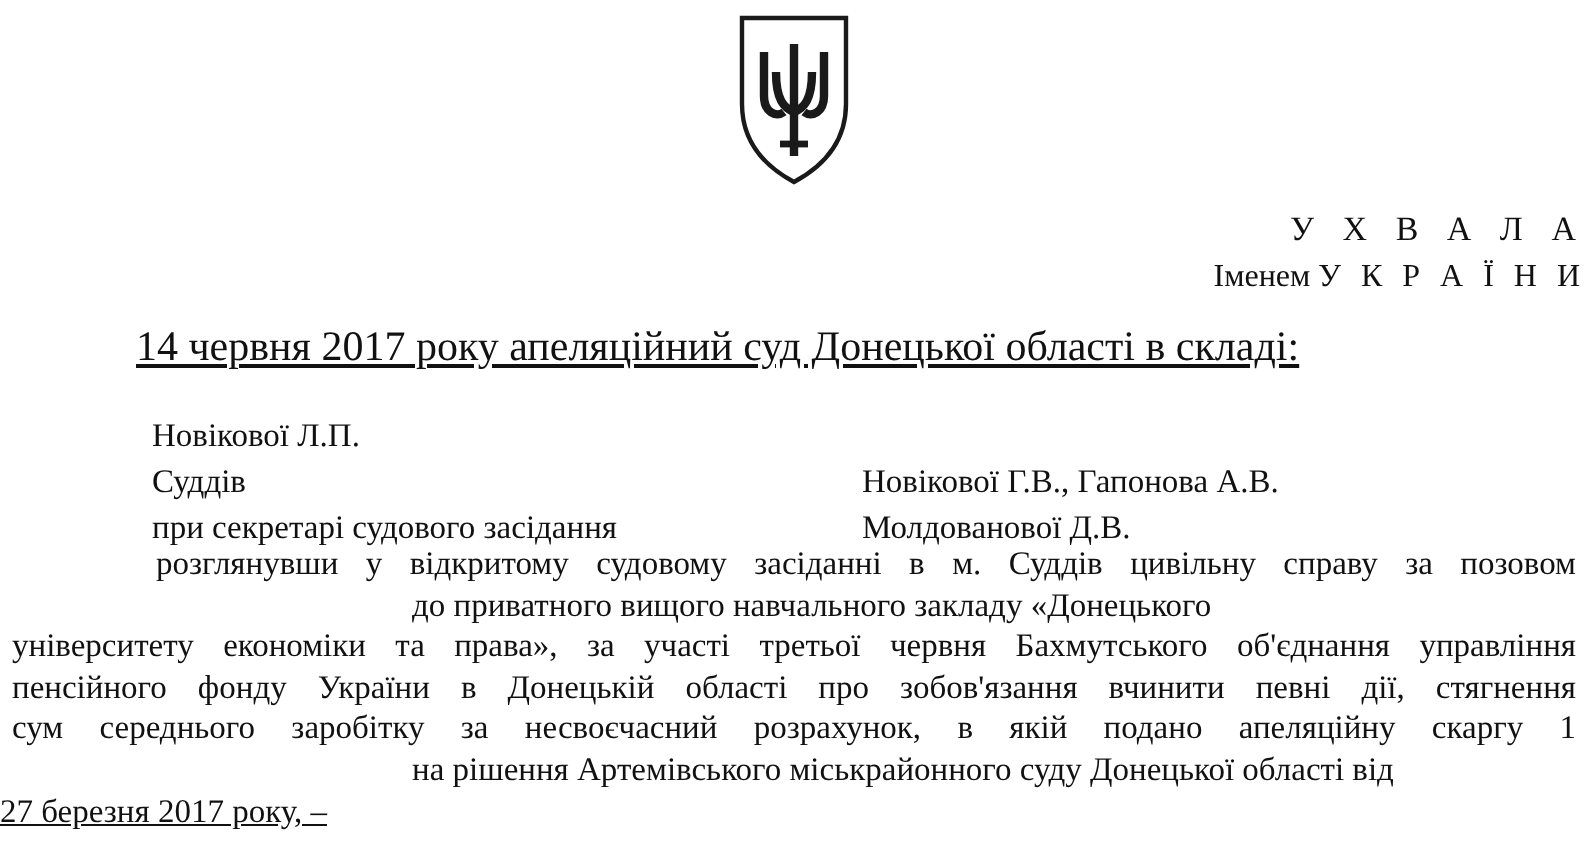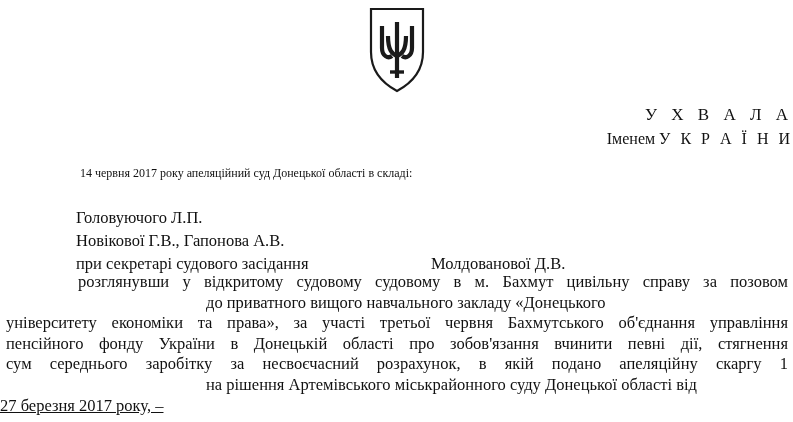"14 червня 2017 року апеляційний" .intro { font-size: 12px -> 21px; left: 80px -> 68px; text-decoration: none -> underline }
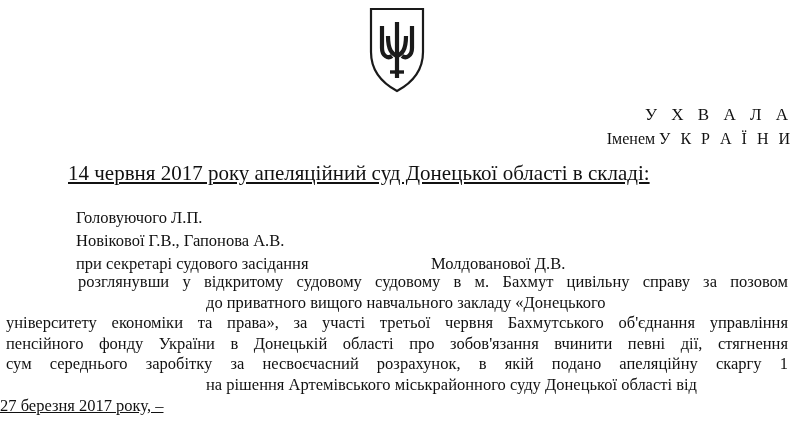"Головуючого Л.П." div.comp-value { text: Головуючого -> Новікової }
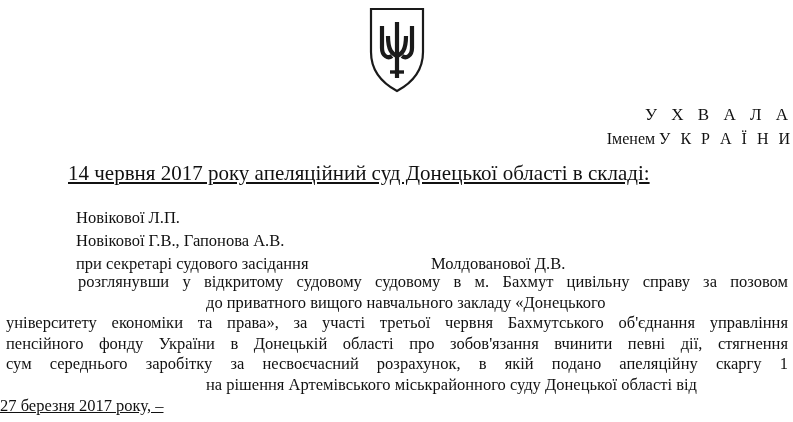"Суддів" div.comp-label { html: none -> <div>Суддів</div> }
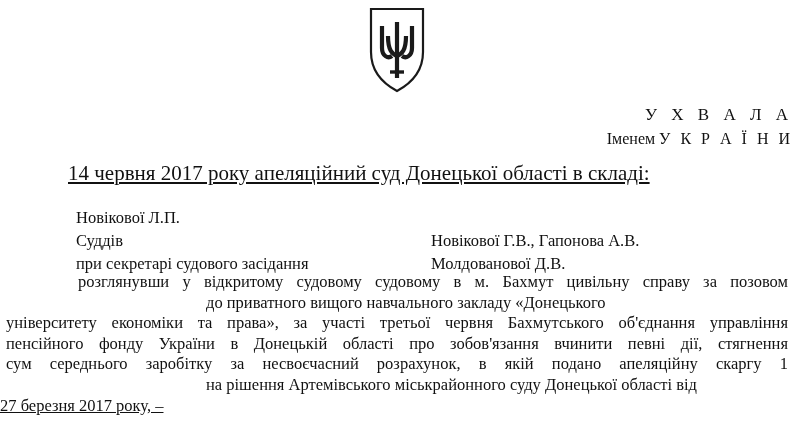"розглянувши у відкритому судовому" span.ln { text: судовому в м. Бахмут -> засіданні в м. Суддів }
